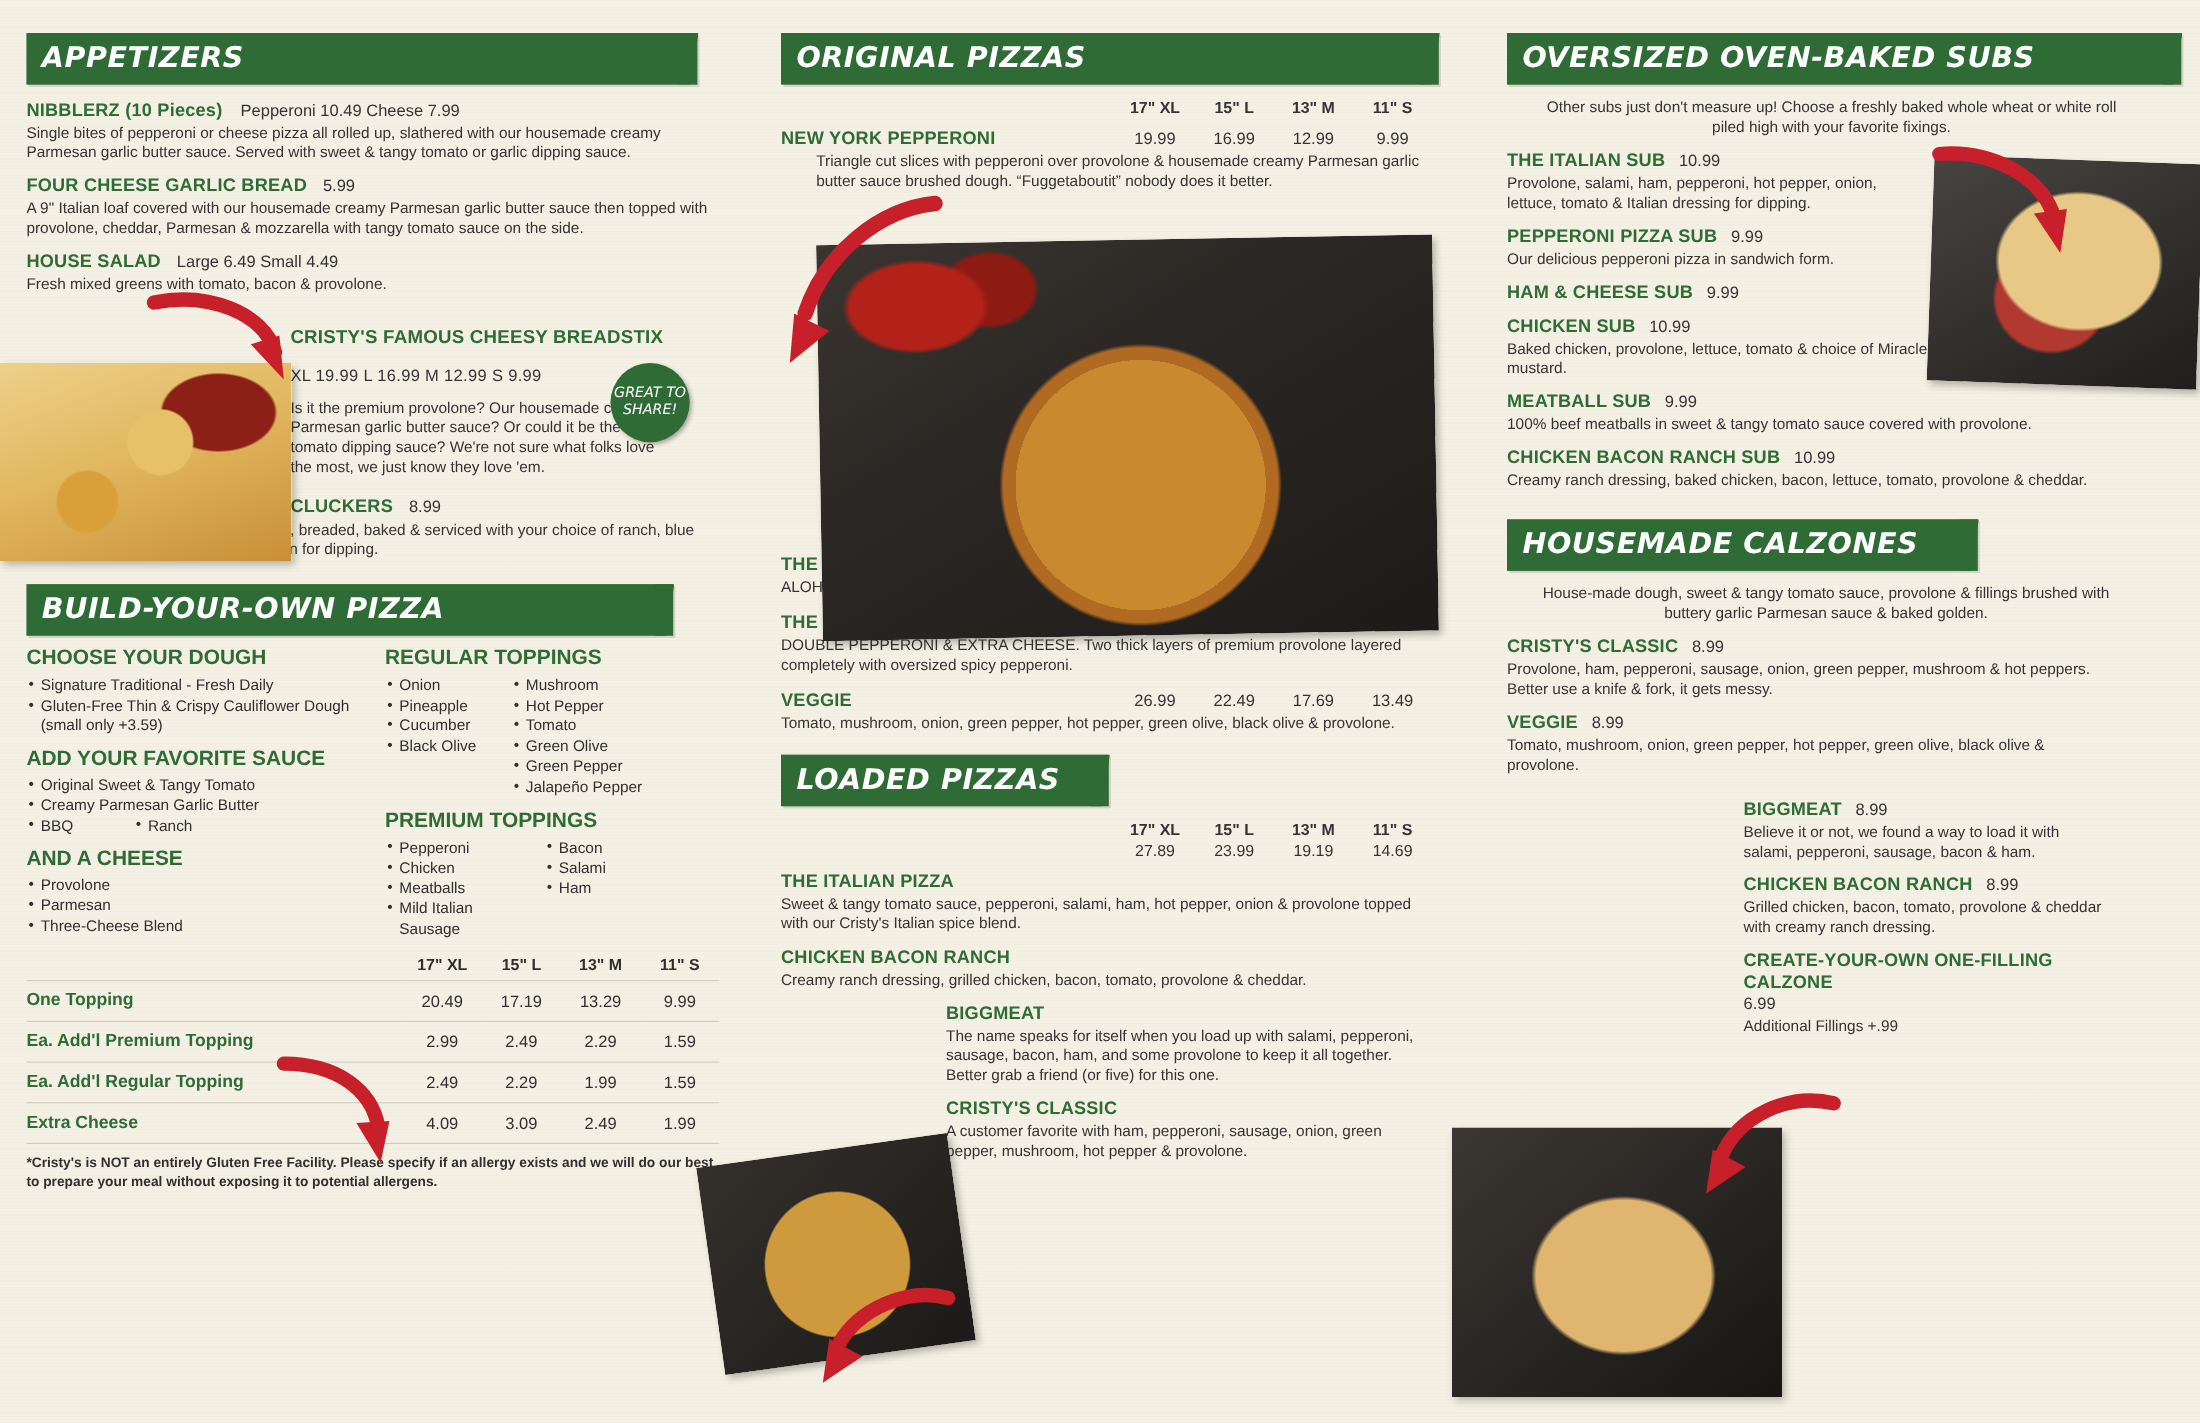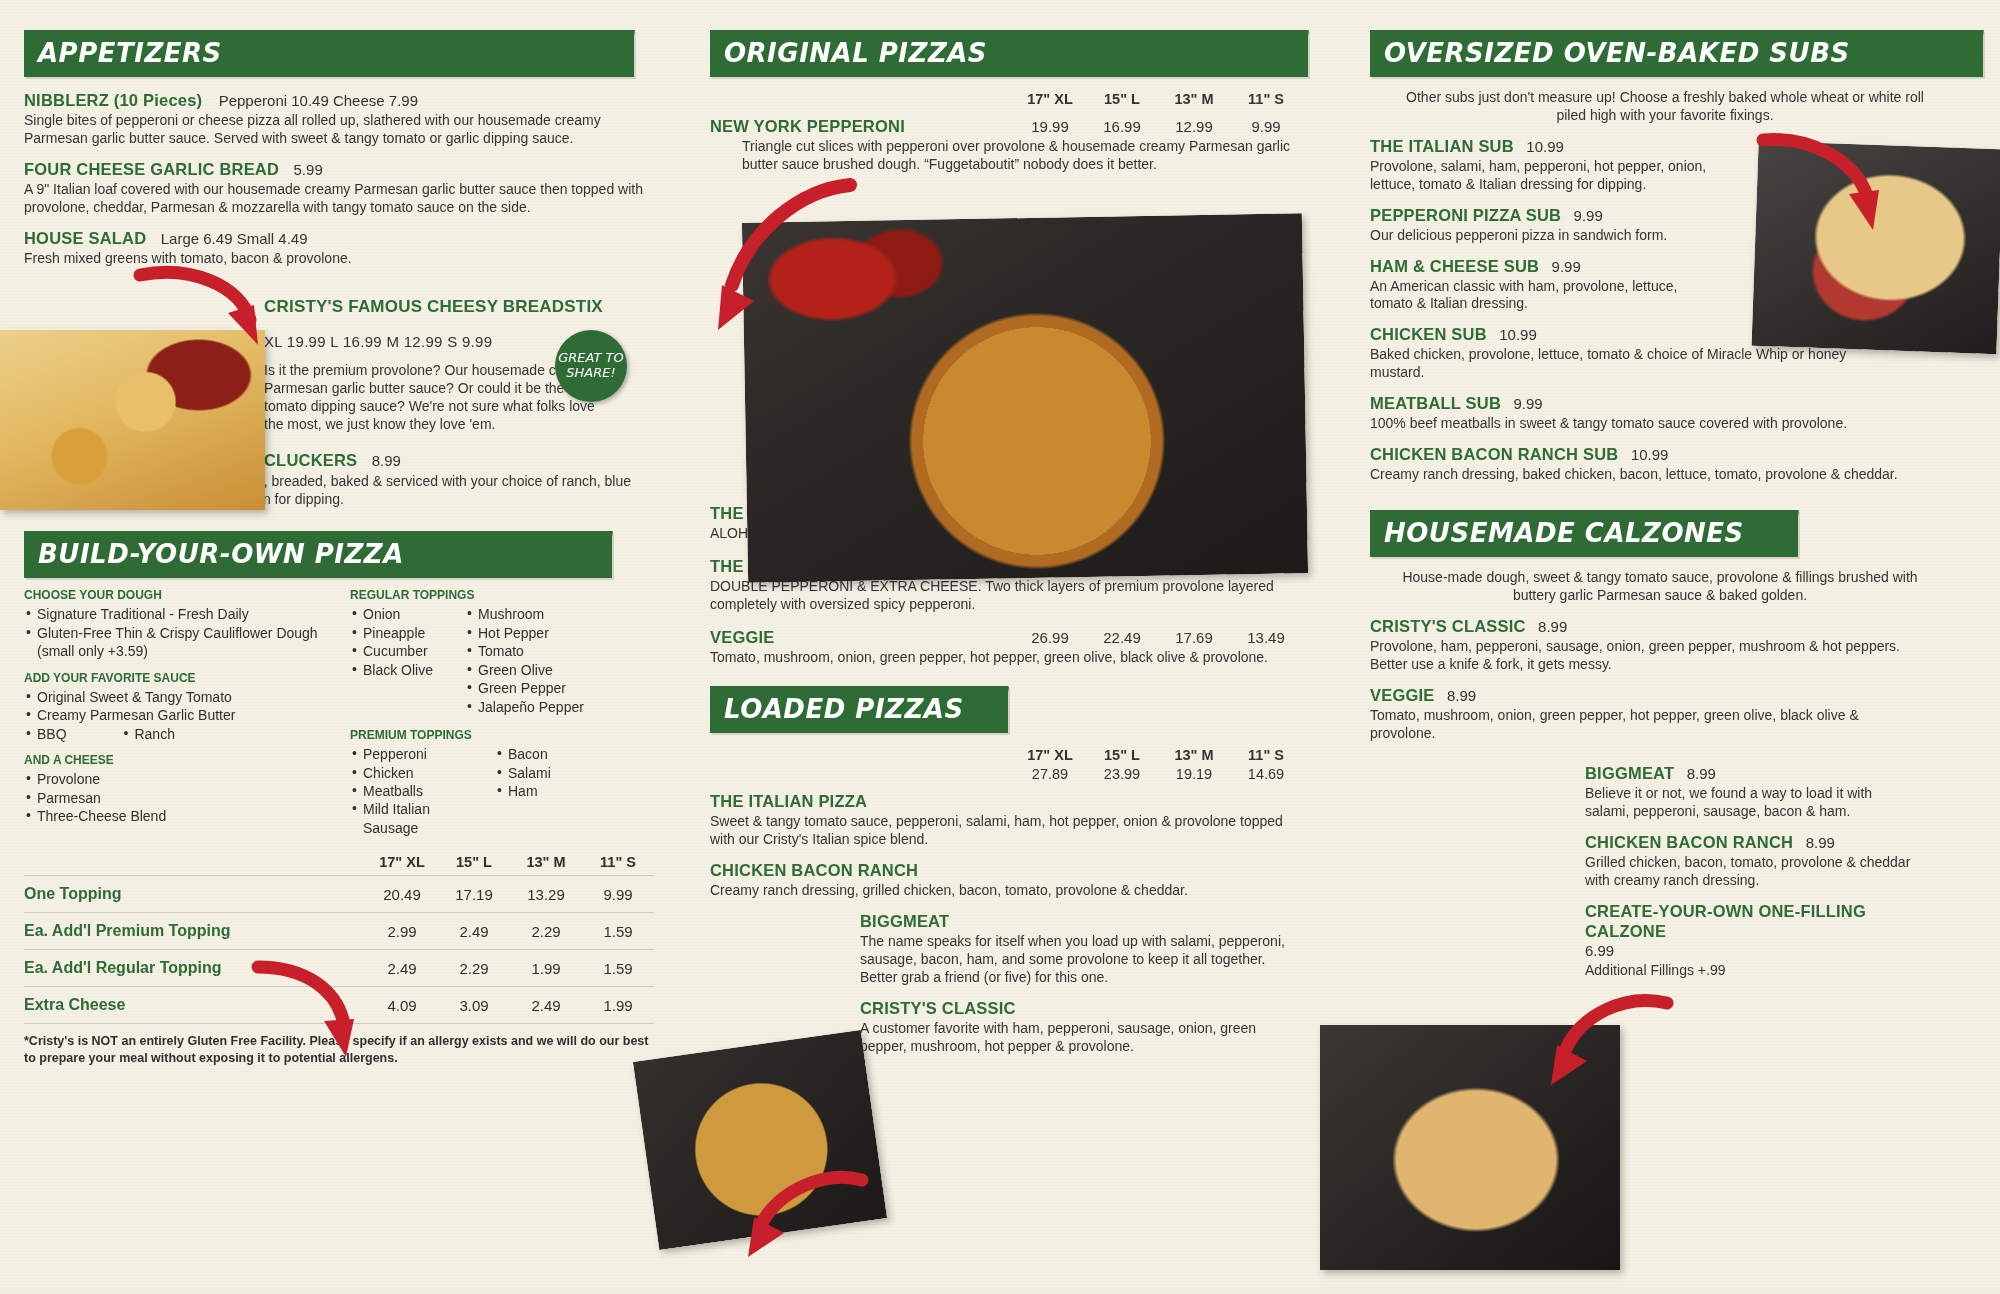"An American classic with ham," div.desc { html: <div>An American classic with ham, provolone, lettuce, tomato &amp; Italian dressing.</div> -> none }
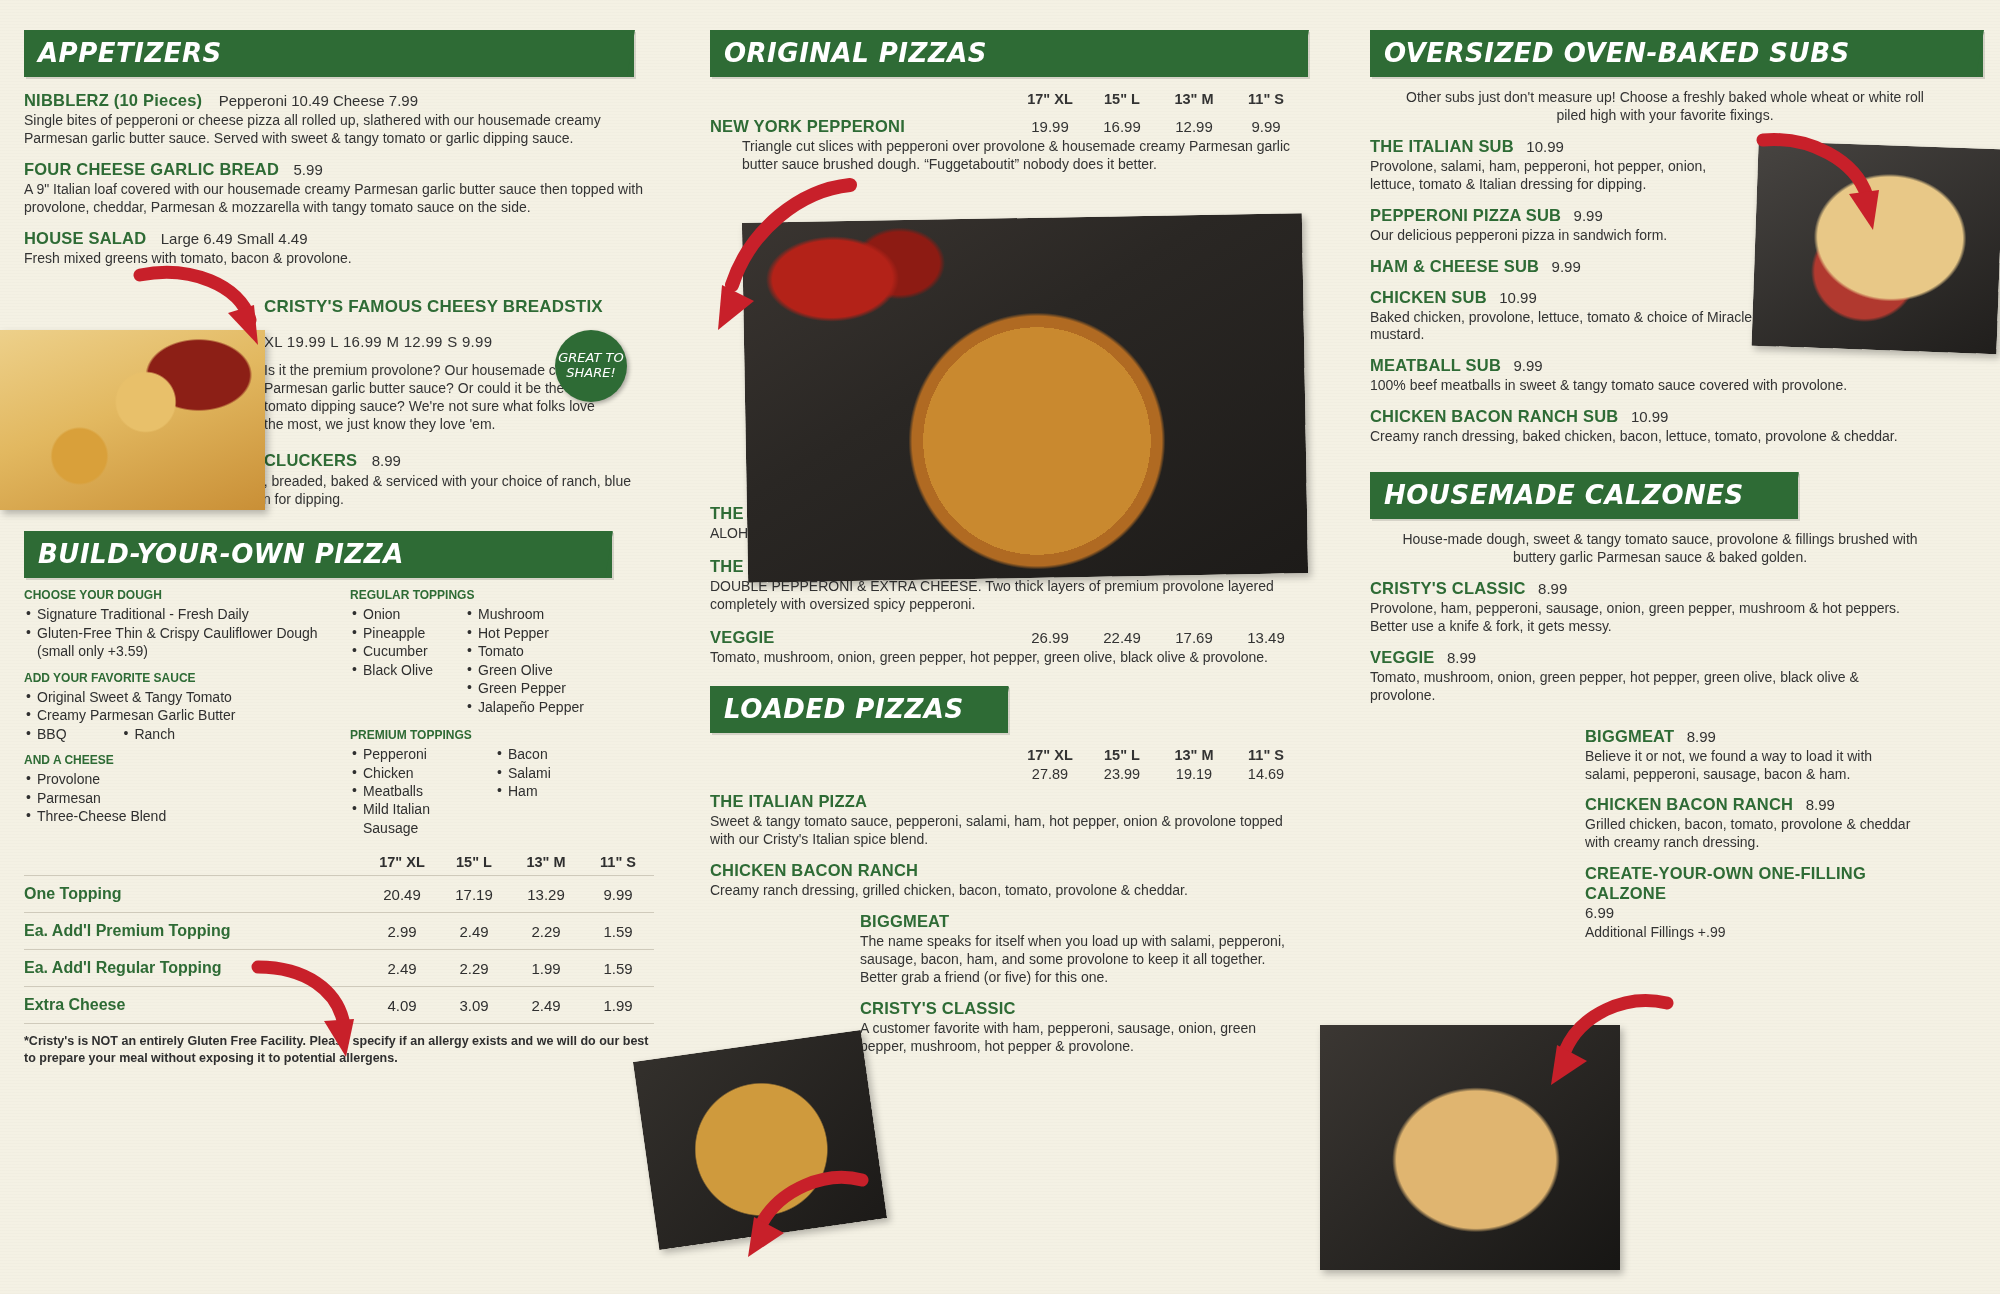"CHOOSE YOUR DOUGH" .byo-h { font-size: 12px -> 19px }
